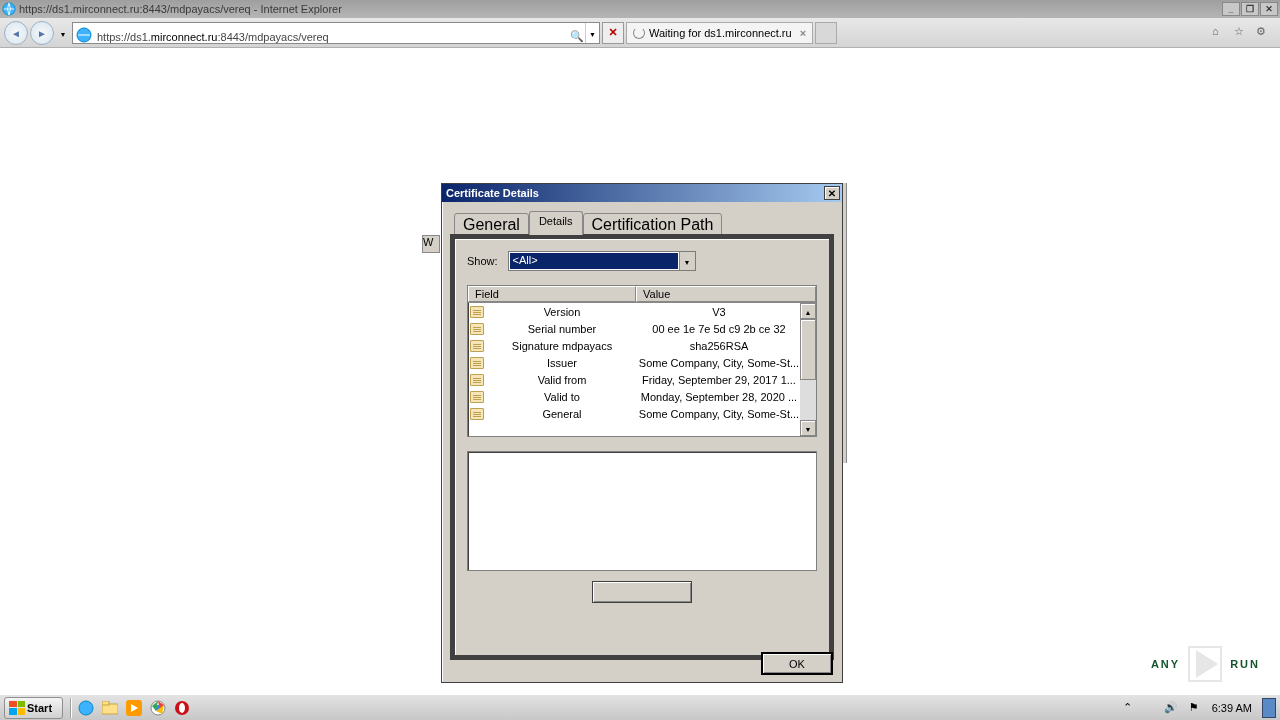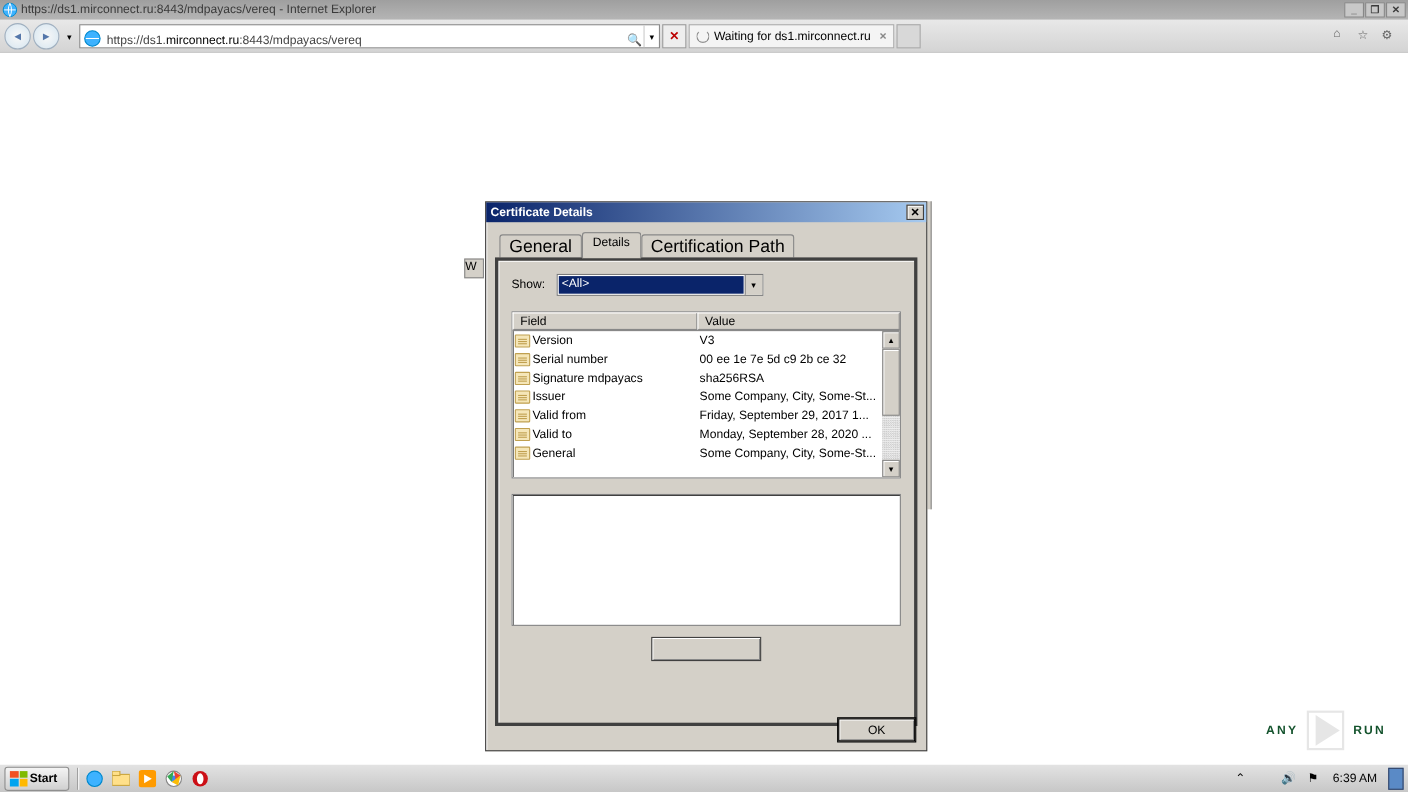"Show:" .panel { border: 3px solid #404040 -> 5px solid #404040 }
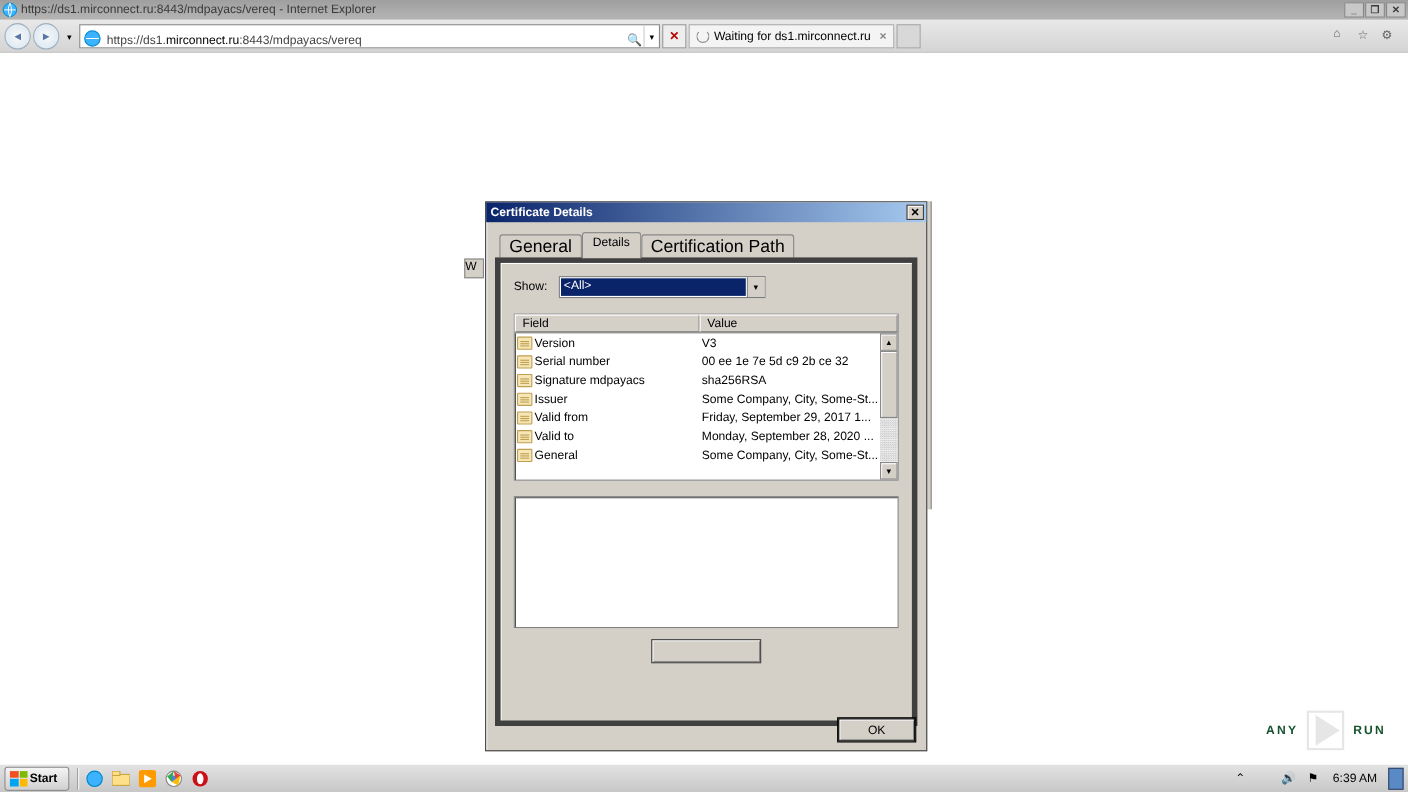"Version" .list-rows { text-align: none -> center }
